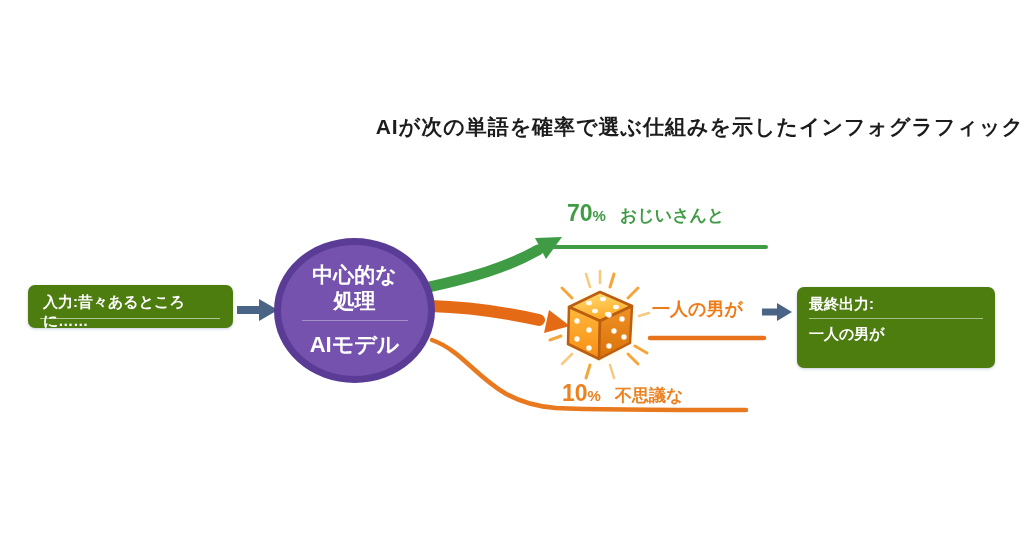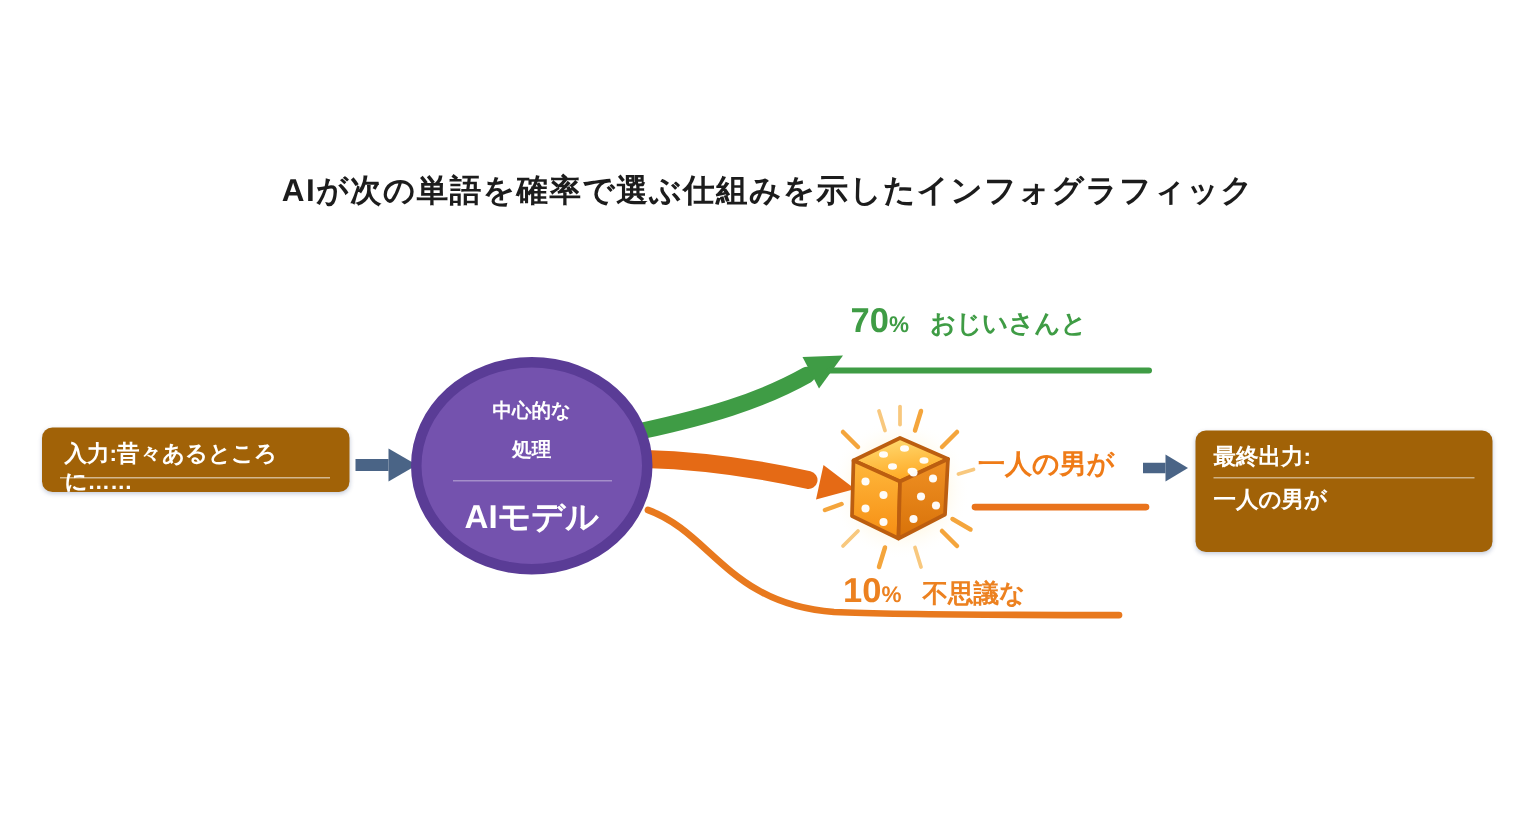"AIが次の単語を確率で選ぶ仕組みを示したインフォグラフィック" .title { text-align: center -> right }
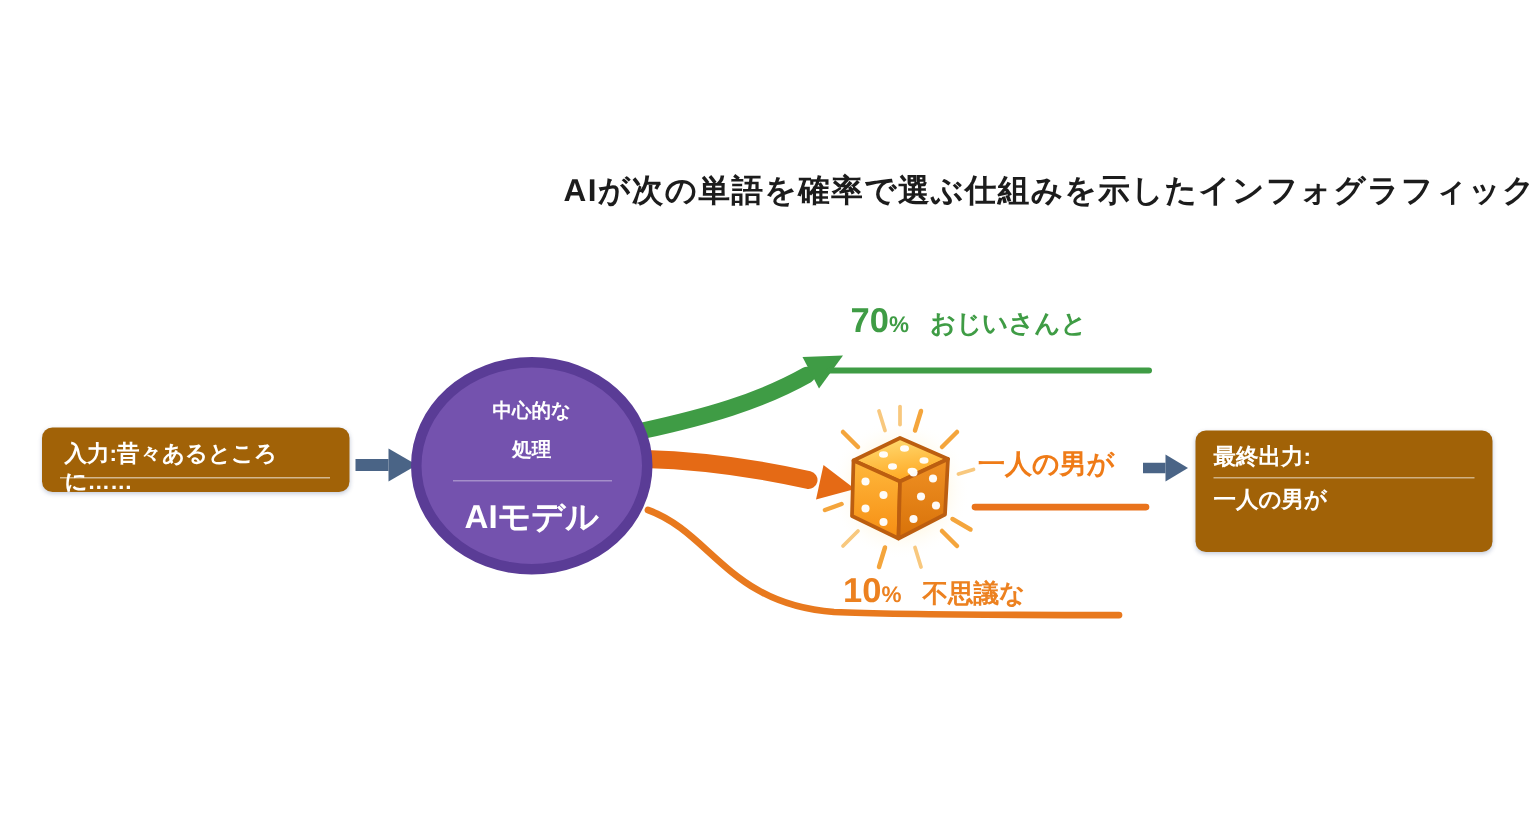"中心的な" .model-role { font-family: Liberation Mono, monospace -> none; font-size: 13px -> 21px }
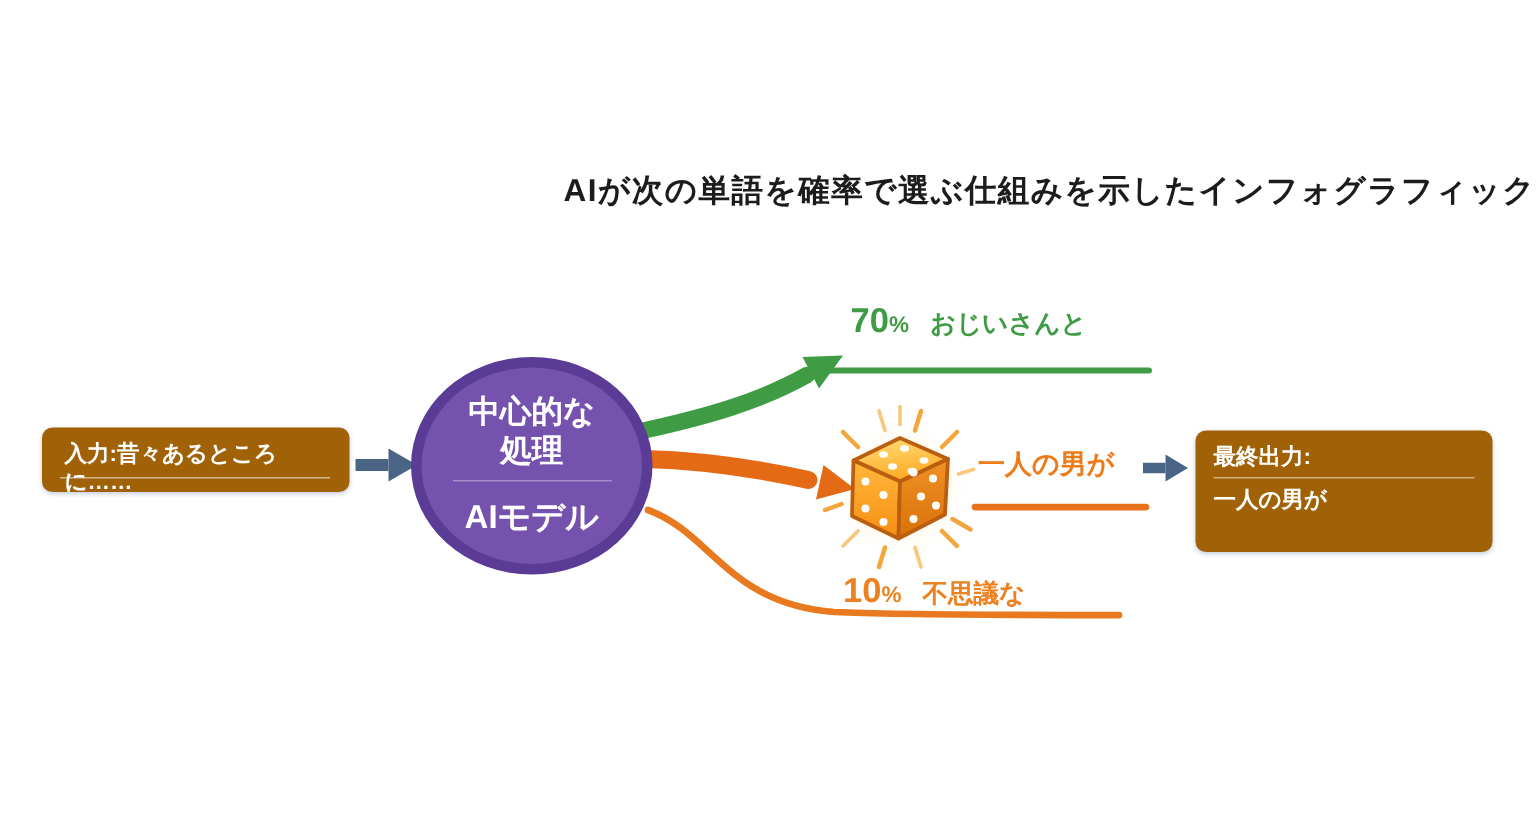"入力:昔々あるところに……" .io-box { background: #a16207 -> #4d7c0f }
